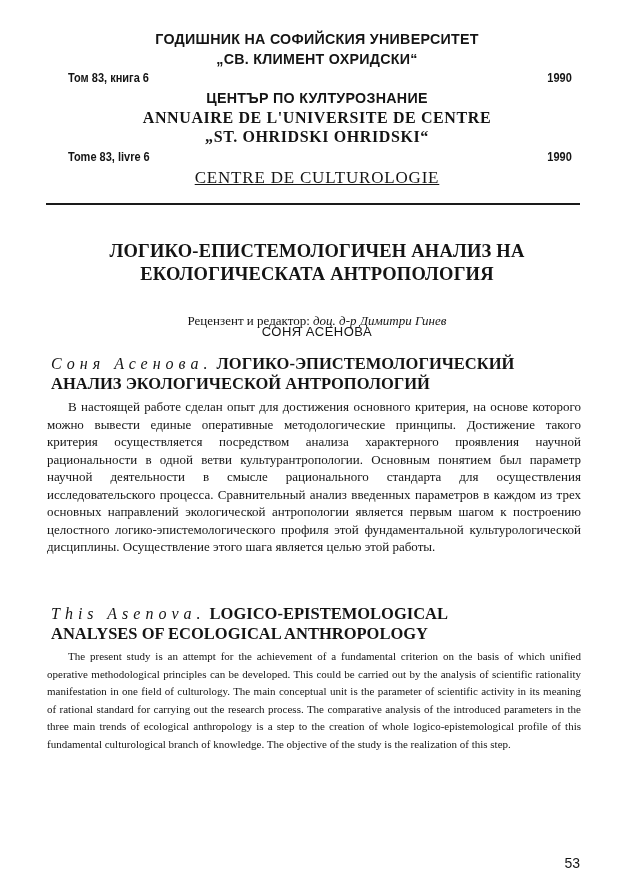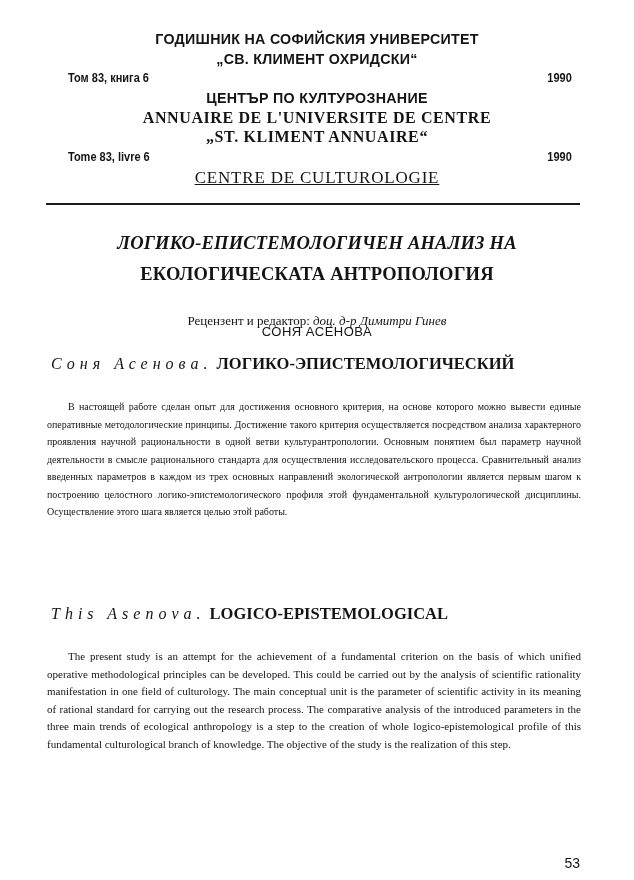"„ST. KLIMENT ANNUAIRE“" div.abs { text: KLIMENT ANNUAIRE -> OHRIDSKI OHRIDSKI }
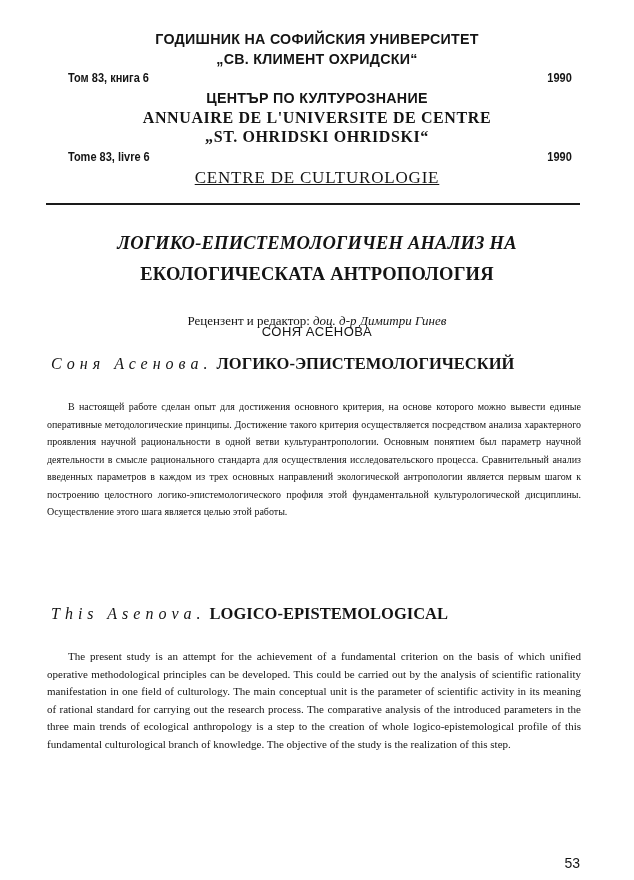"ЛОГИКО-ЕПИСТЕМОЛОГИЧЕН АНАЛИЗ НА" div.abs { font-style: italic -> none; top: 232px -> 240px }
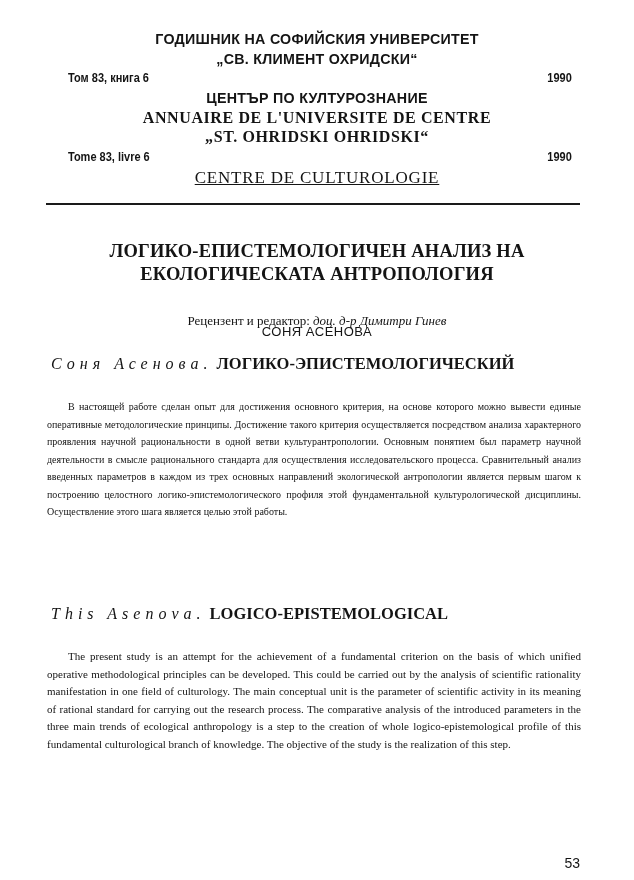"АНАЛИЗ ЭКОЛОГИЧЕСКОЙ АНТРОПОЛОГИЙ" span { html: none -> <span>АНАЛИЗ ЭКОЛОГИЧЕСКОЙ АНТРОПОЛОГИЙ</span> }
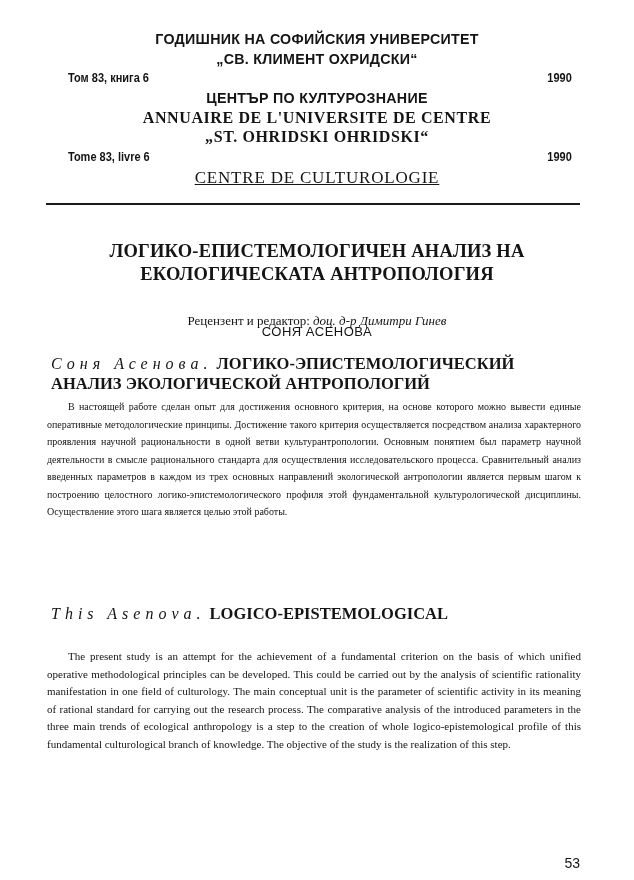"В настоящей работе сделан опыт" .para { font-size: 10px -> 13px }
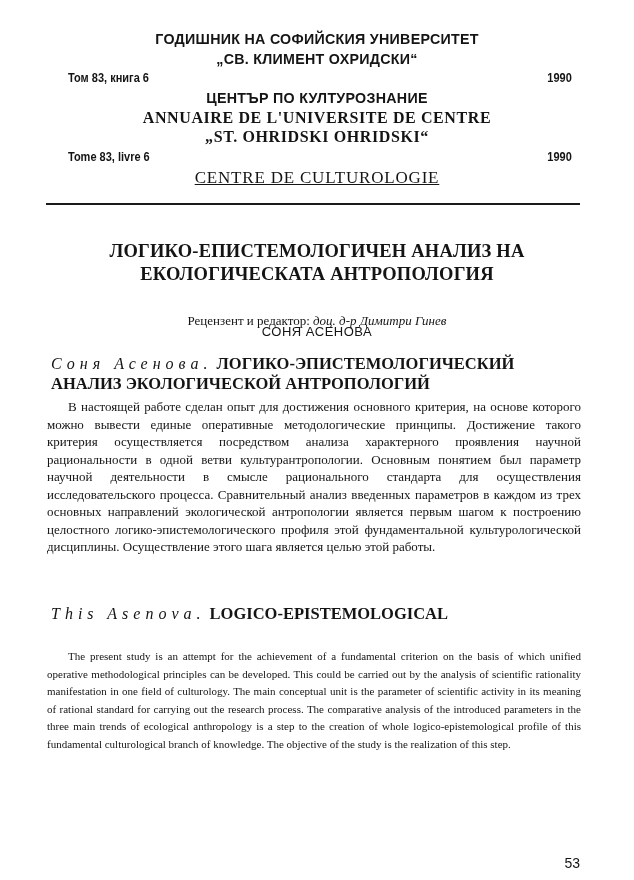"ANALYSES OF ECOLOGICAL ANTHROPOLOGY" span { html: none -> <span>ANALYSES OF ECOLOGICAL ANTHROPOLOGY</span> }
